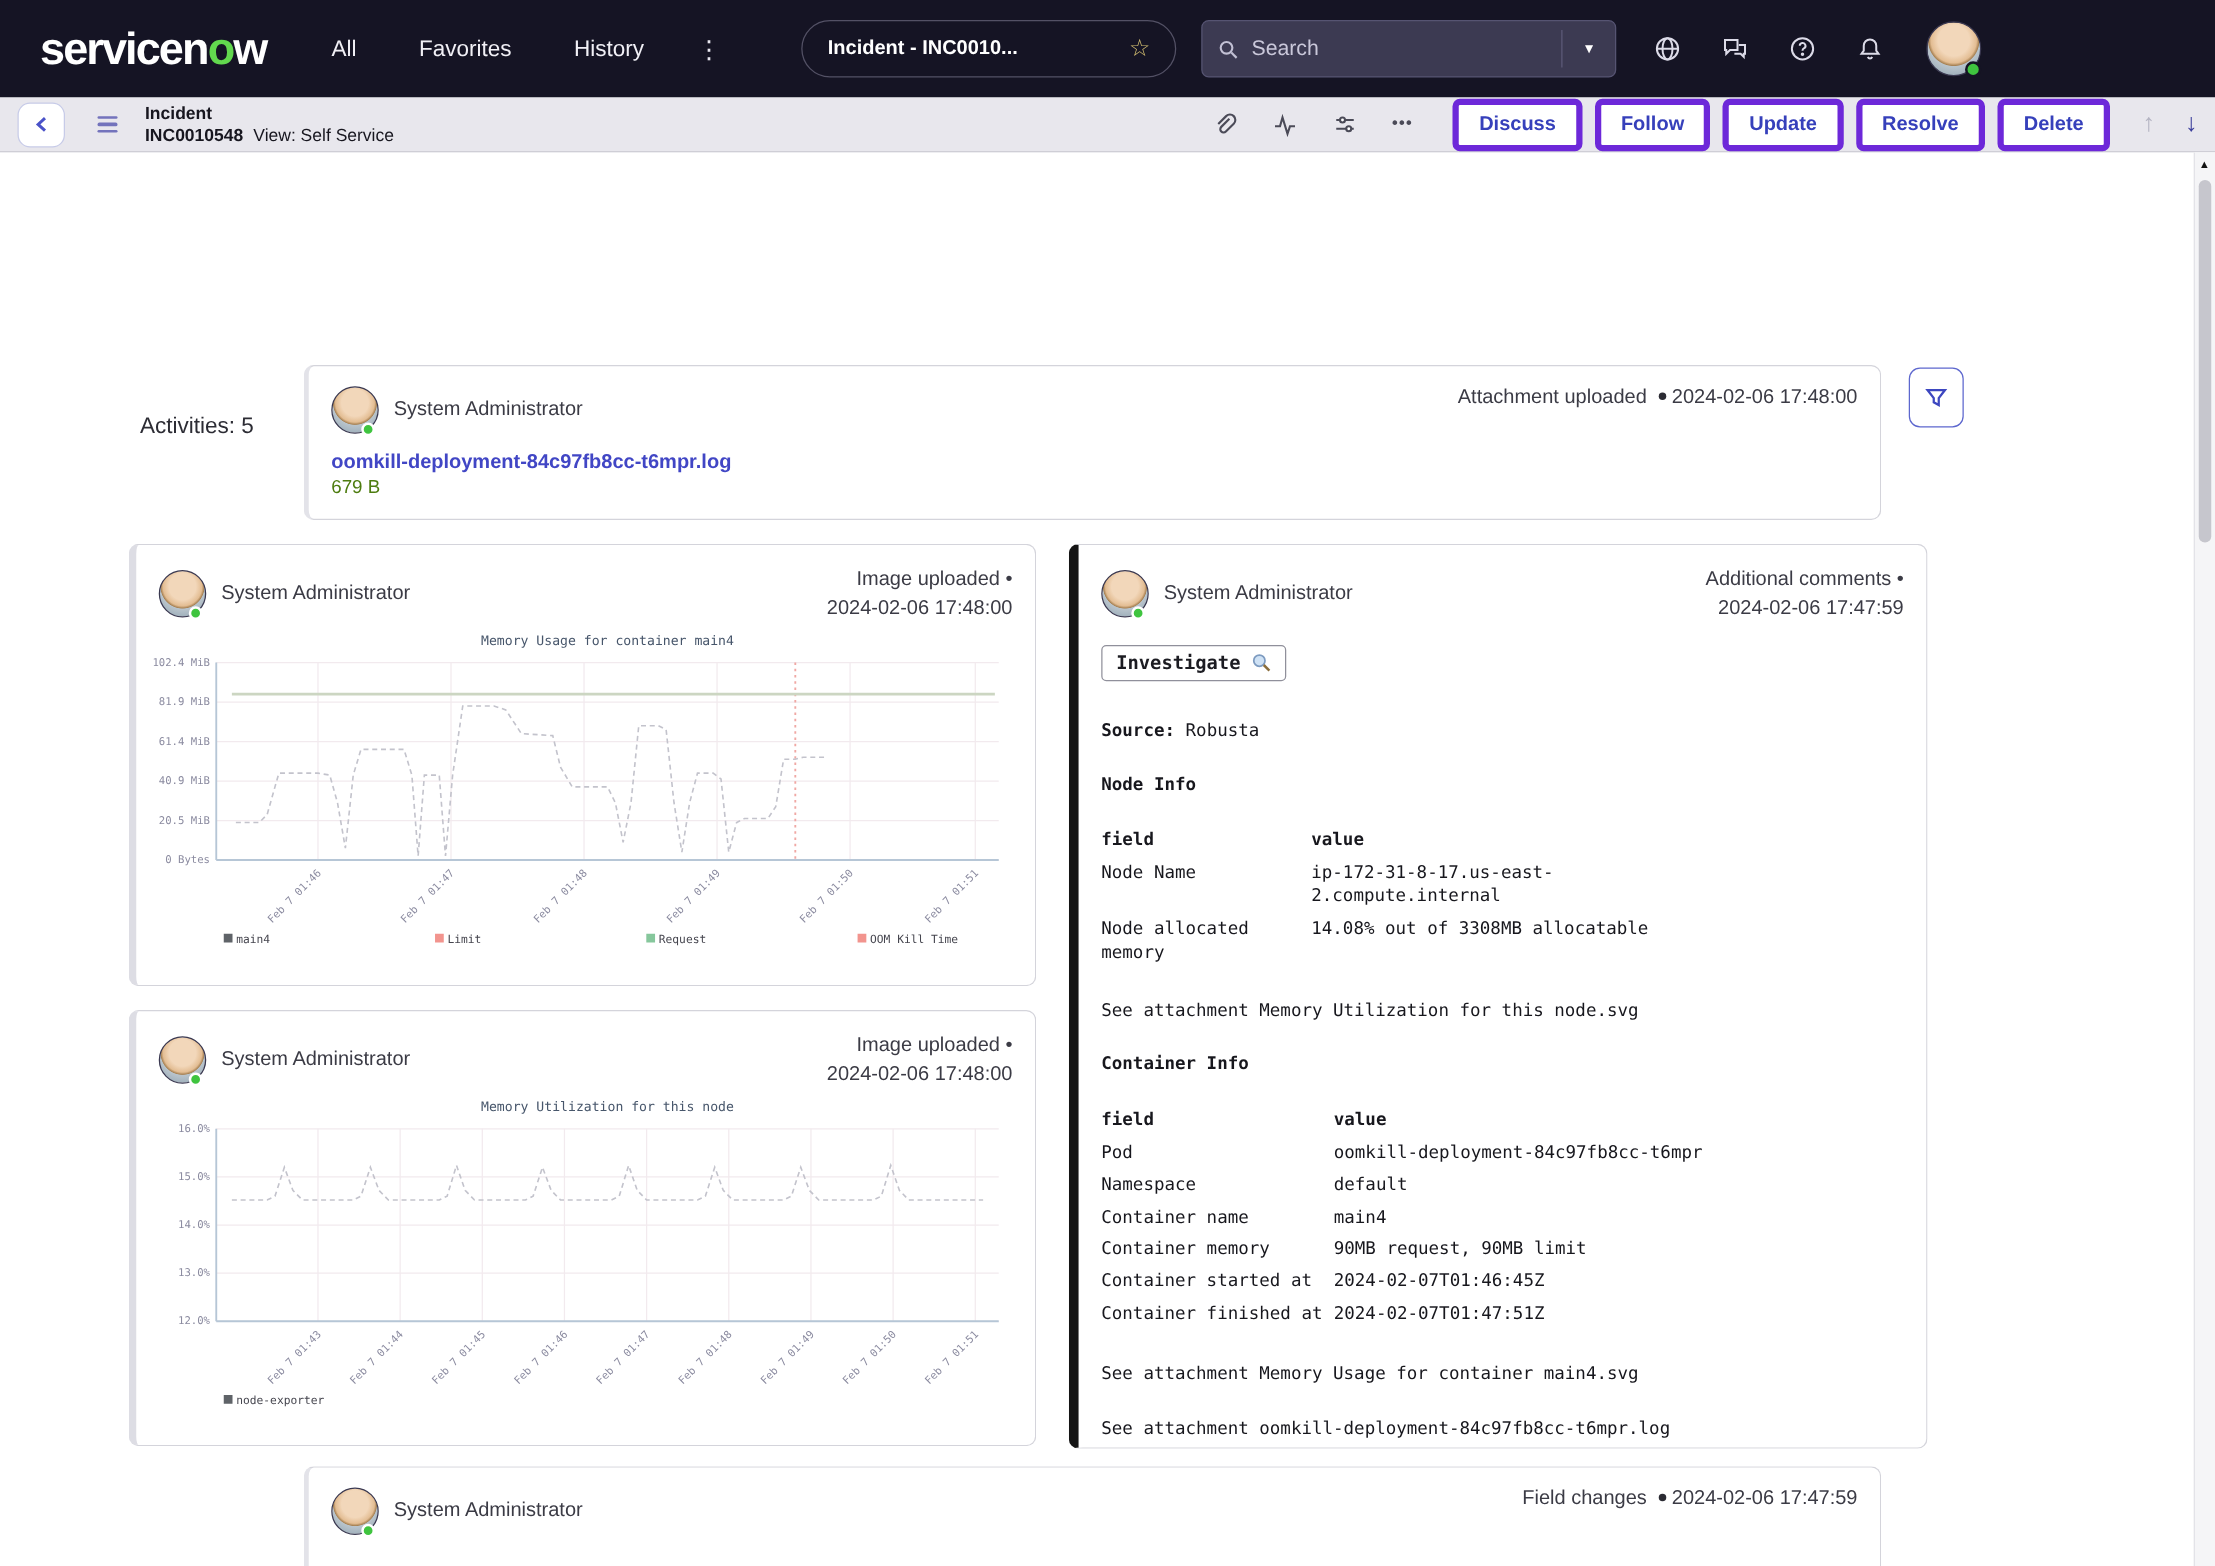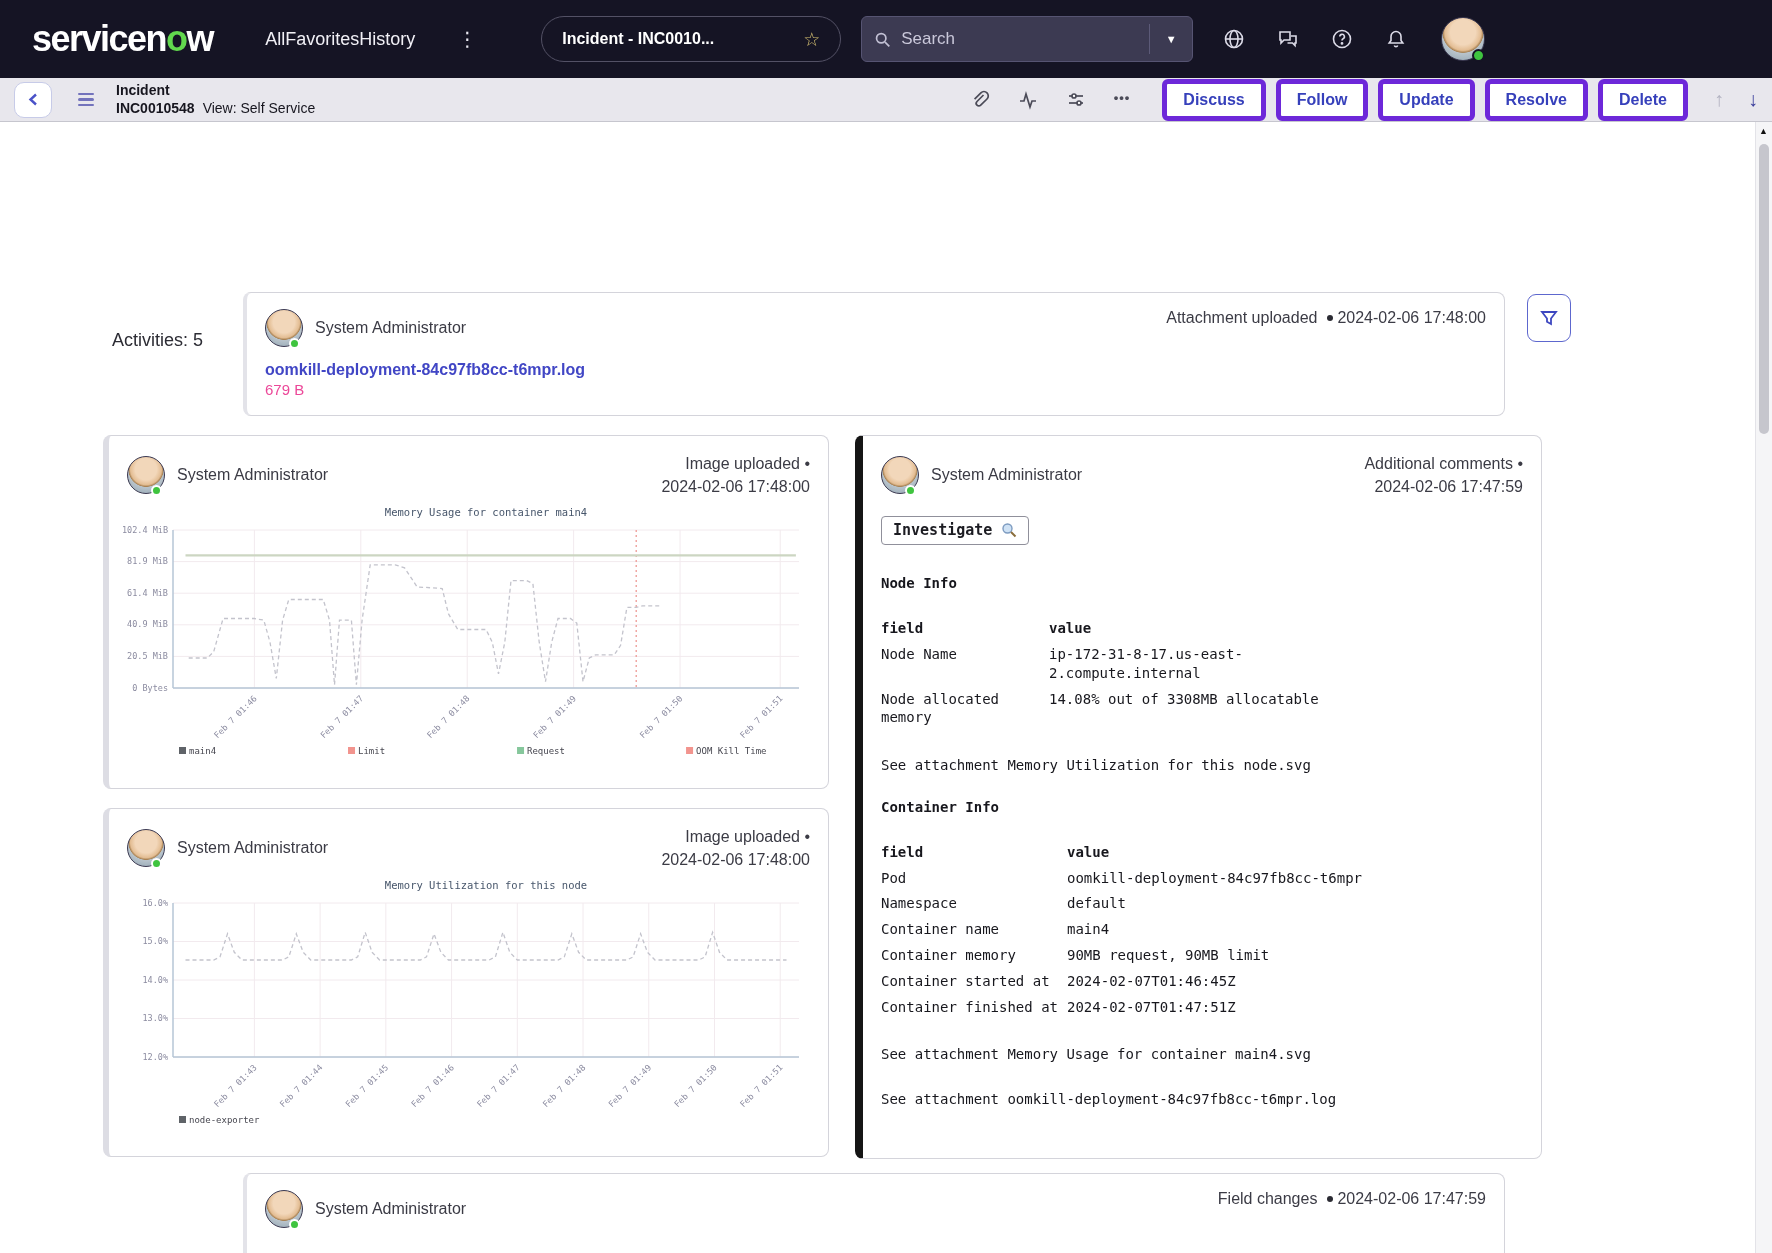"All" .navlinks { gap: none -> 50px }
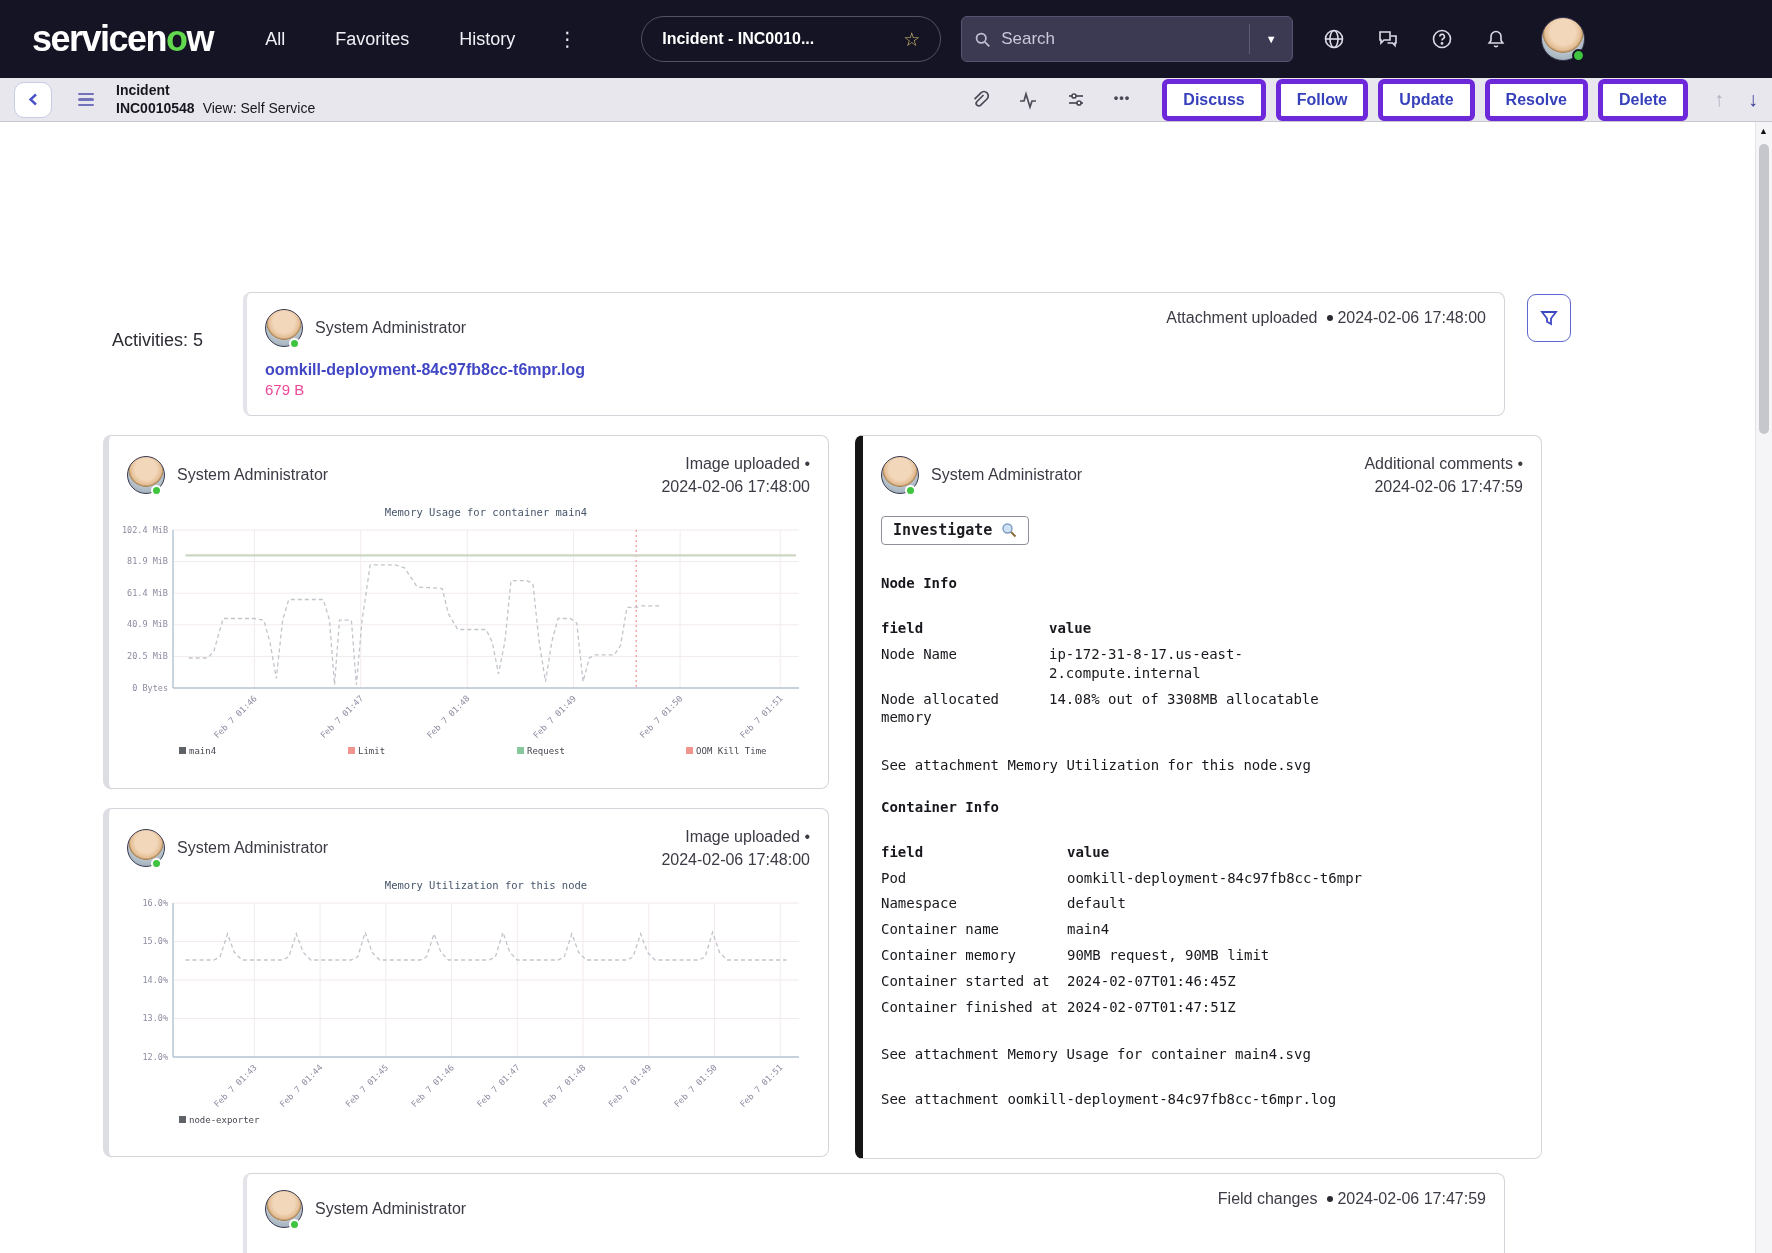"679 B" .filesize { color: #ec4899 -> #4d7c0f }
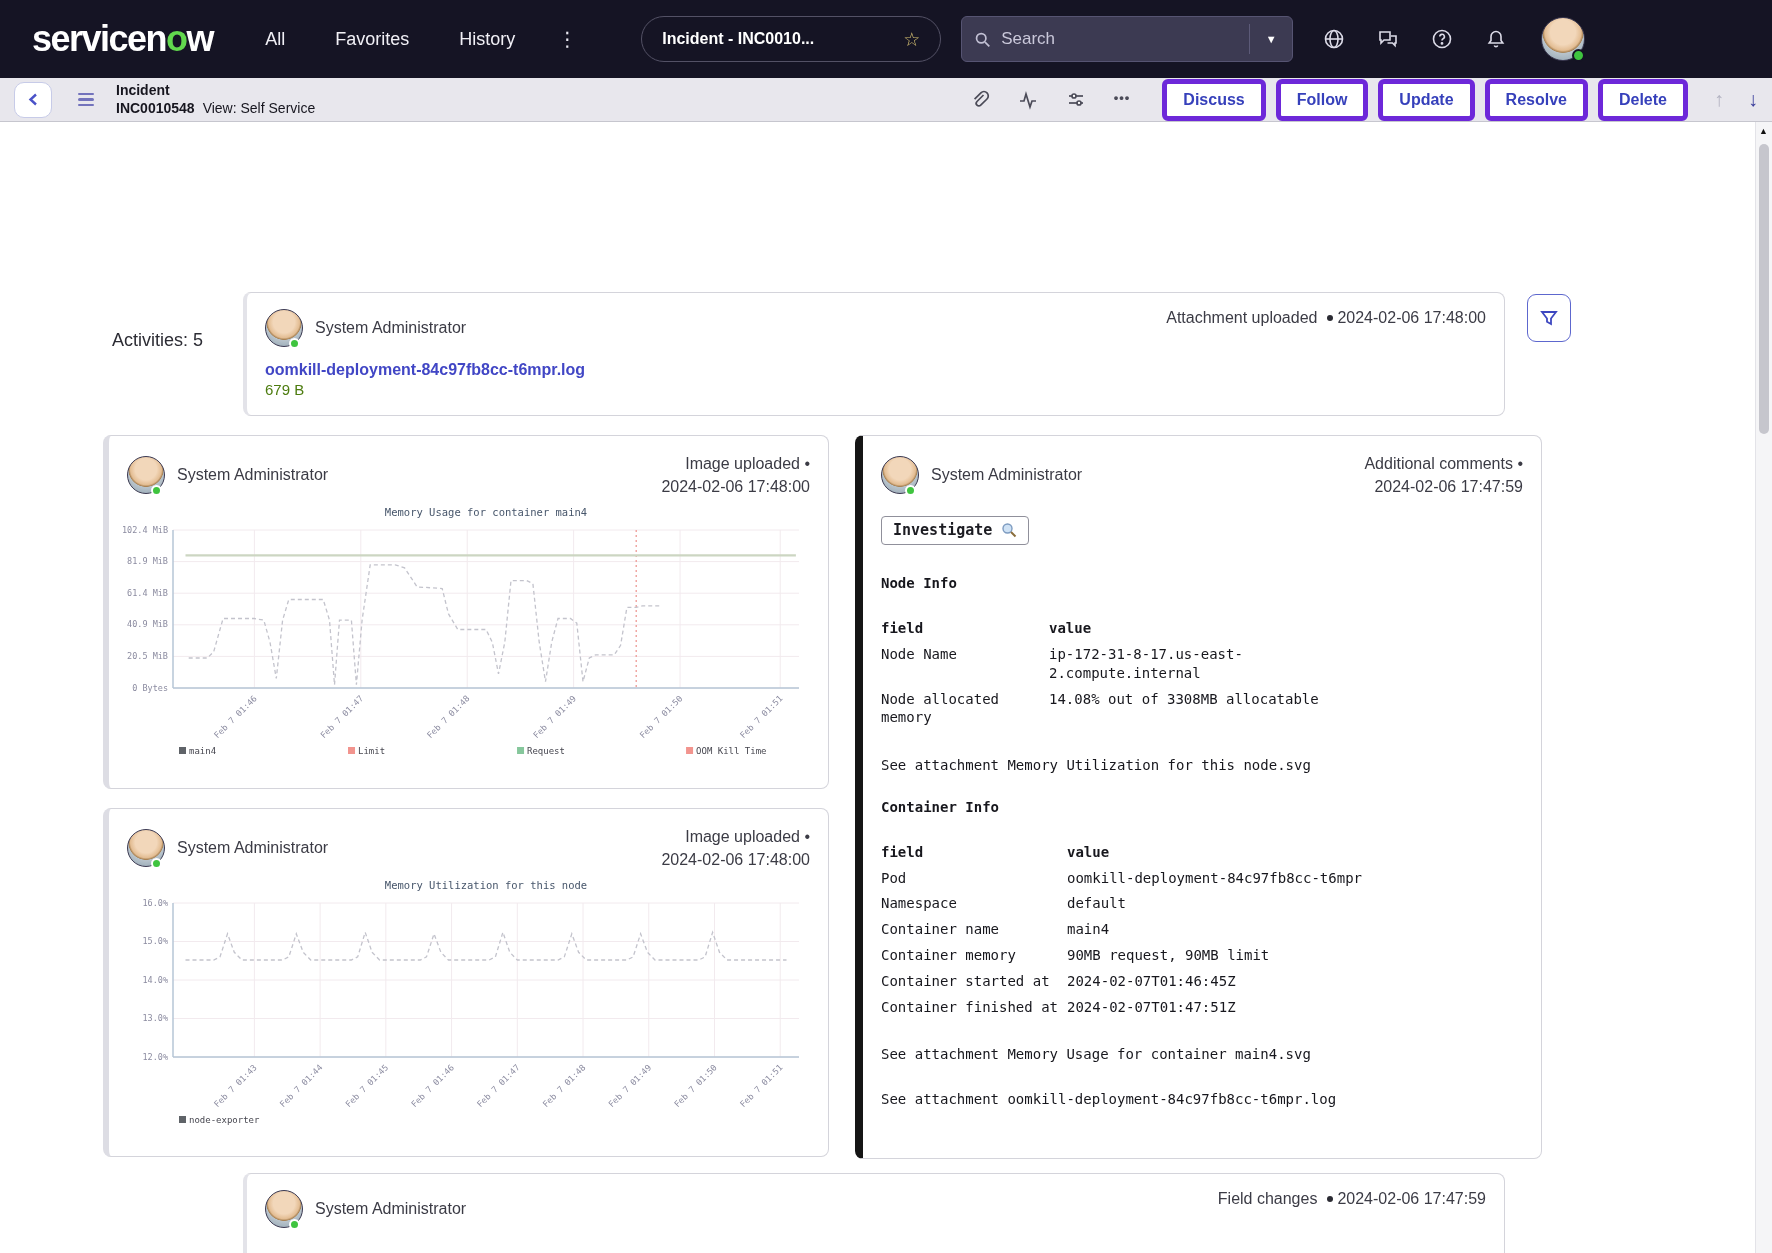"Source: Robusta" div.mb-line { html: none -> <div><b>Source:</b> <span>Robusta</span></div> }
